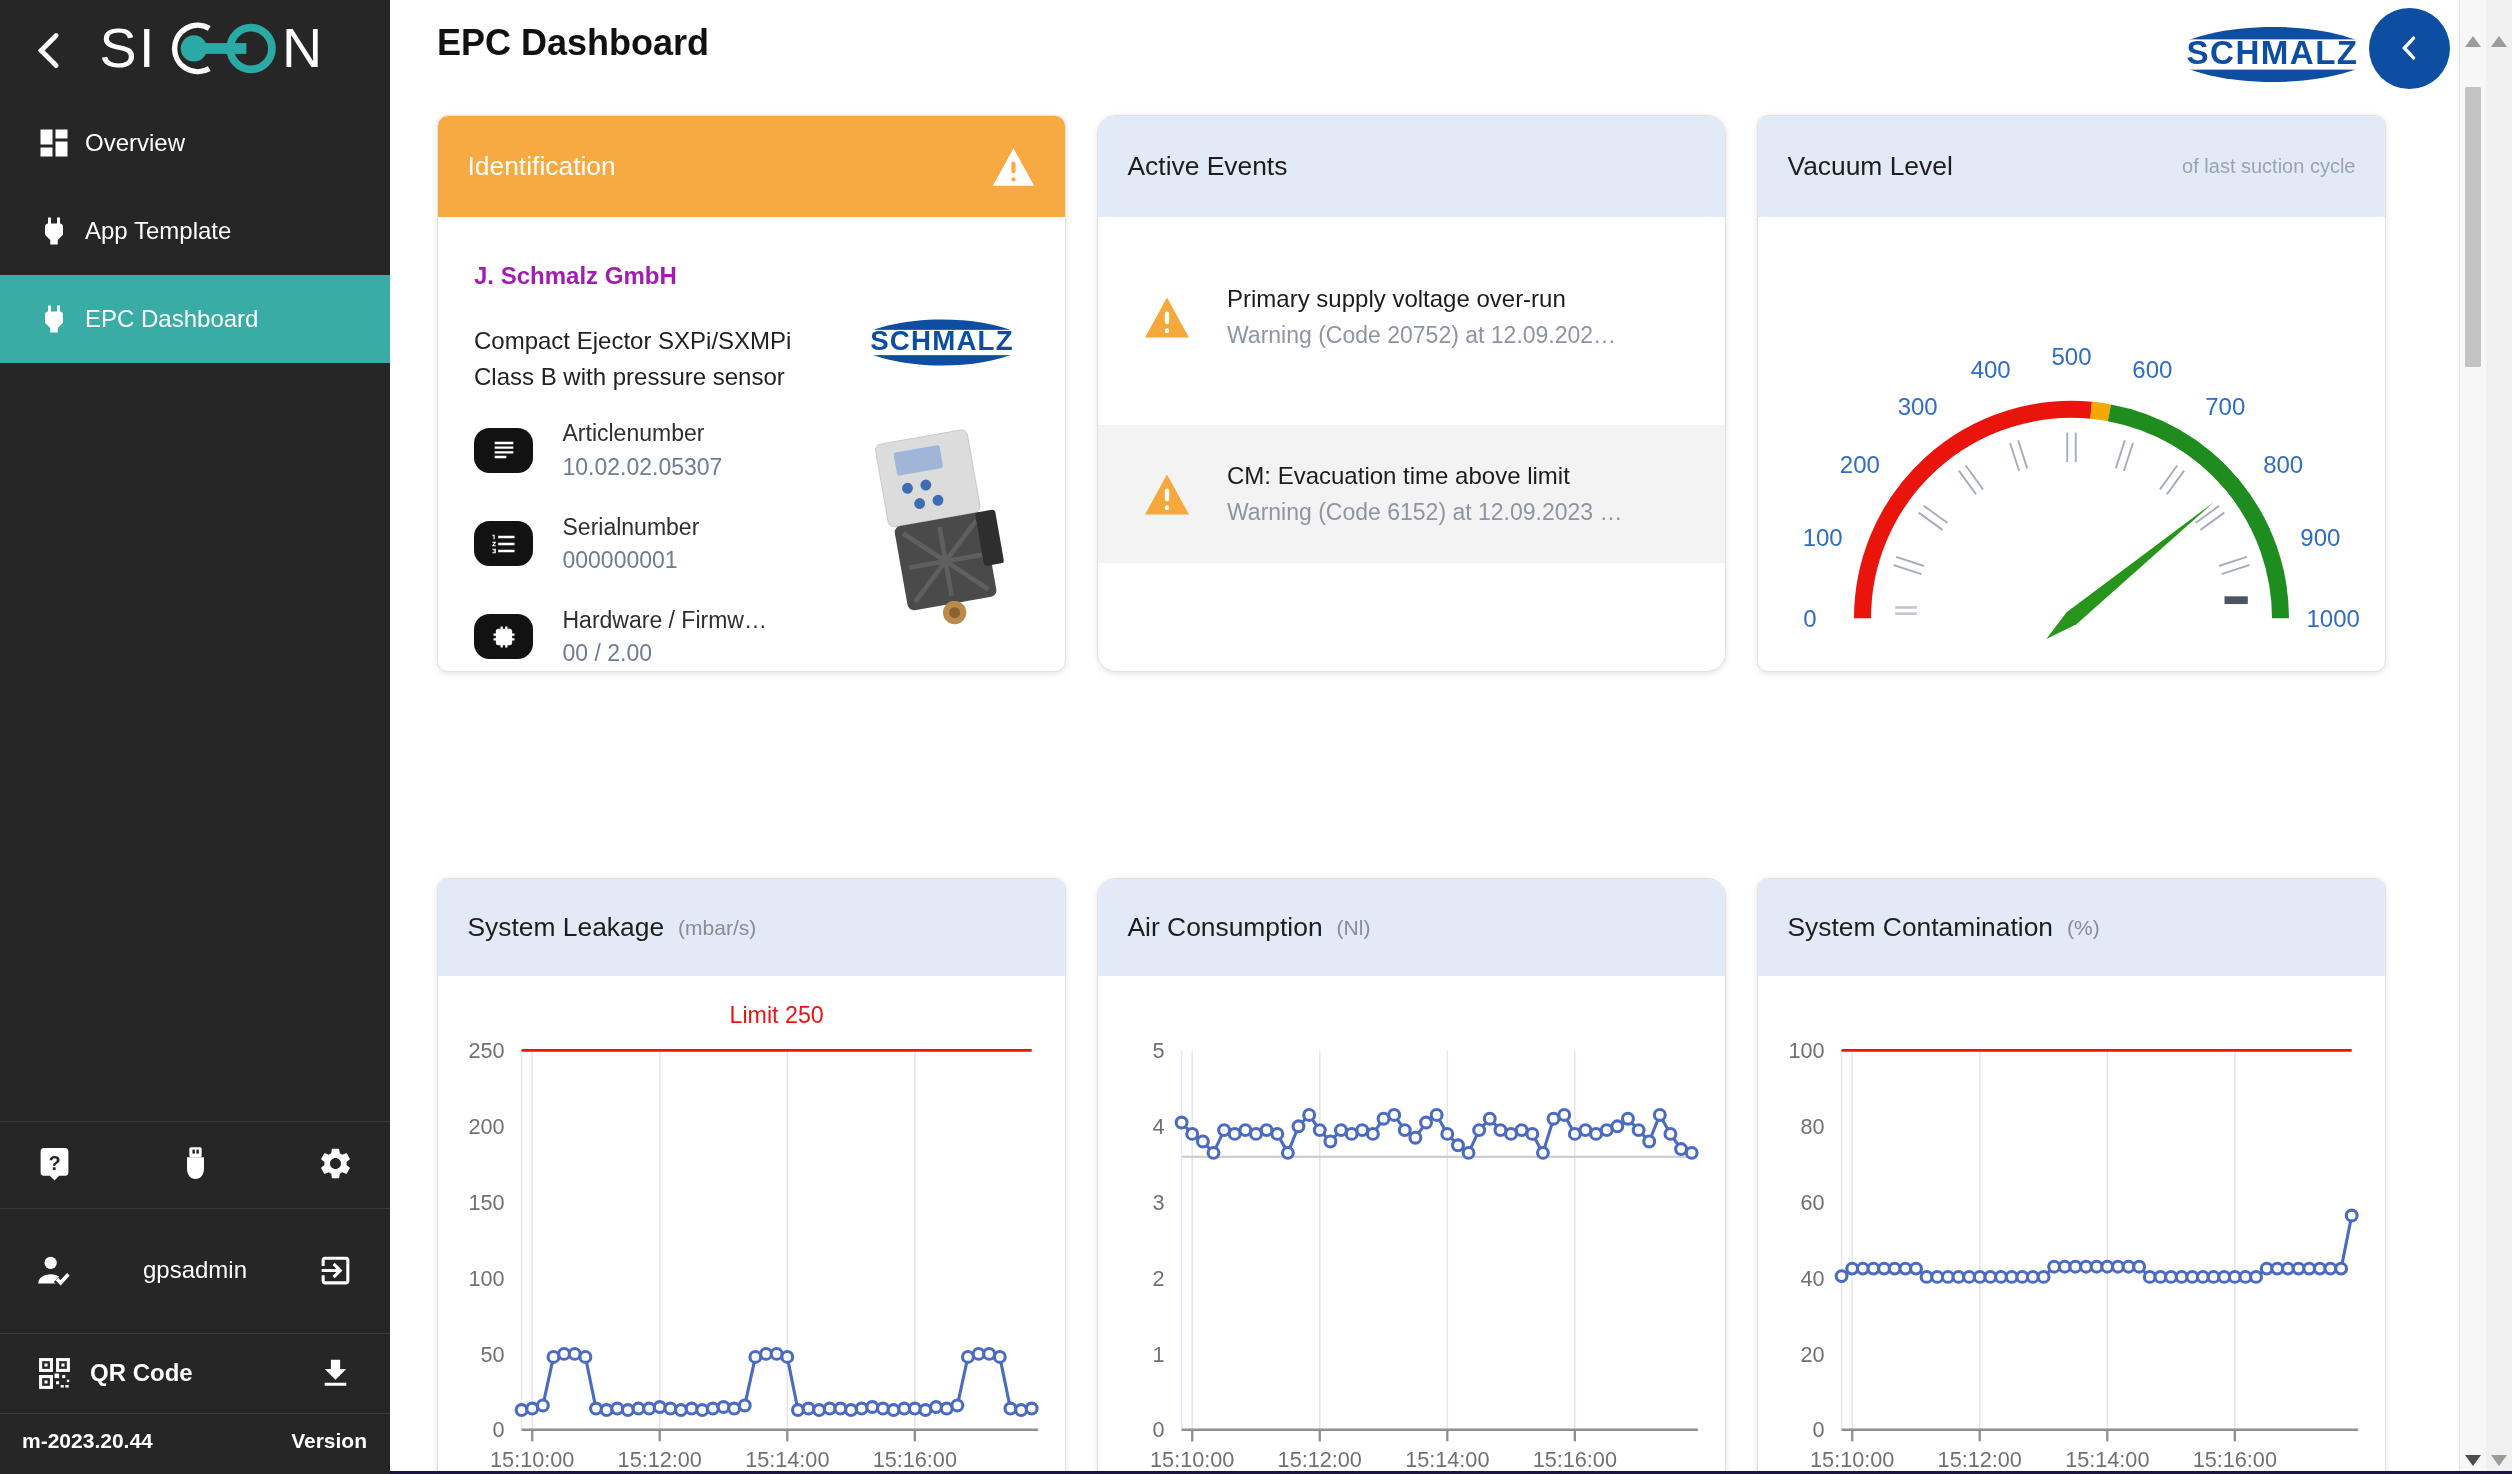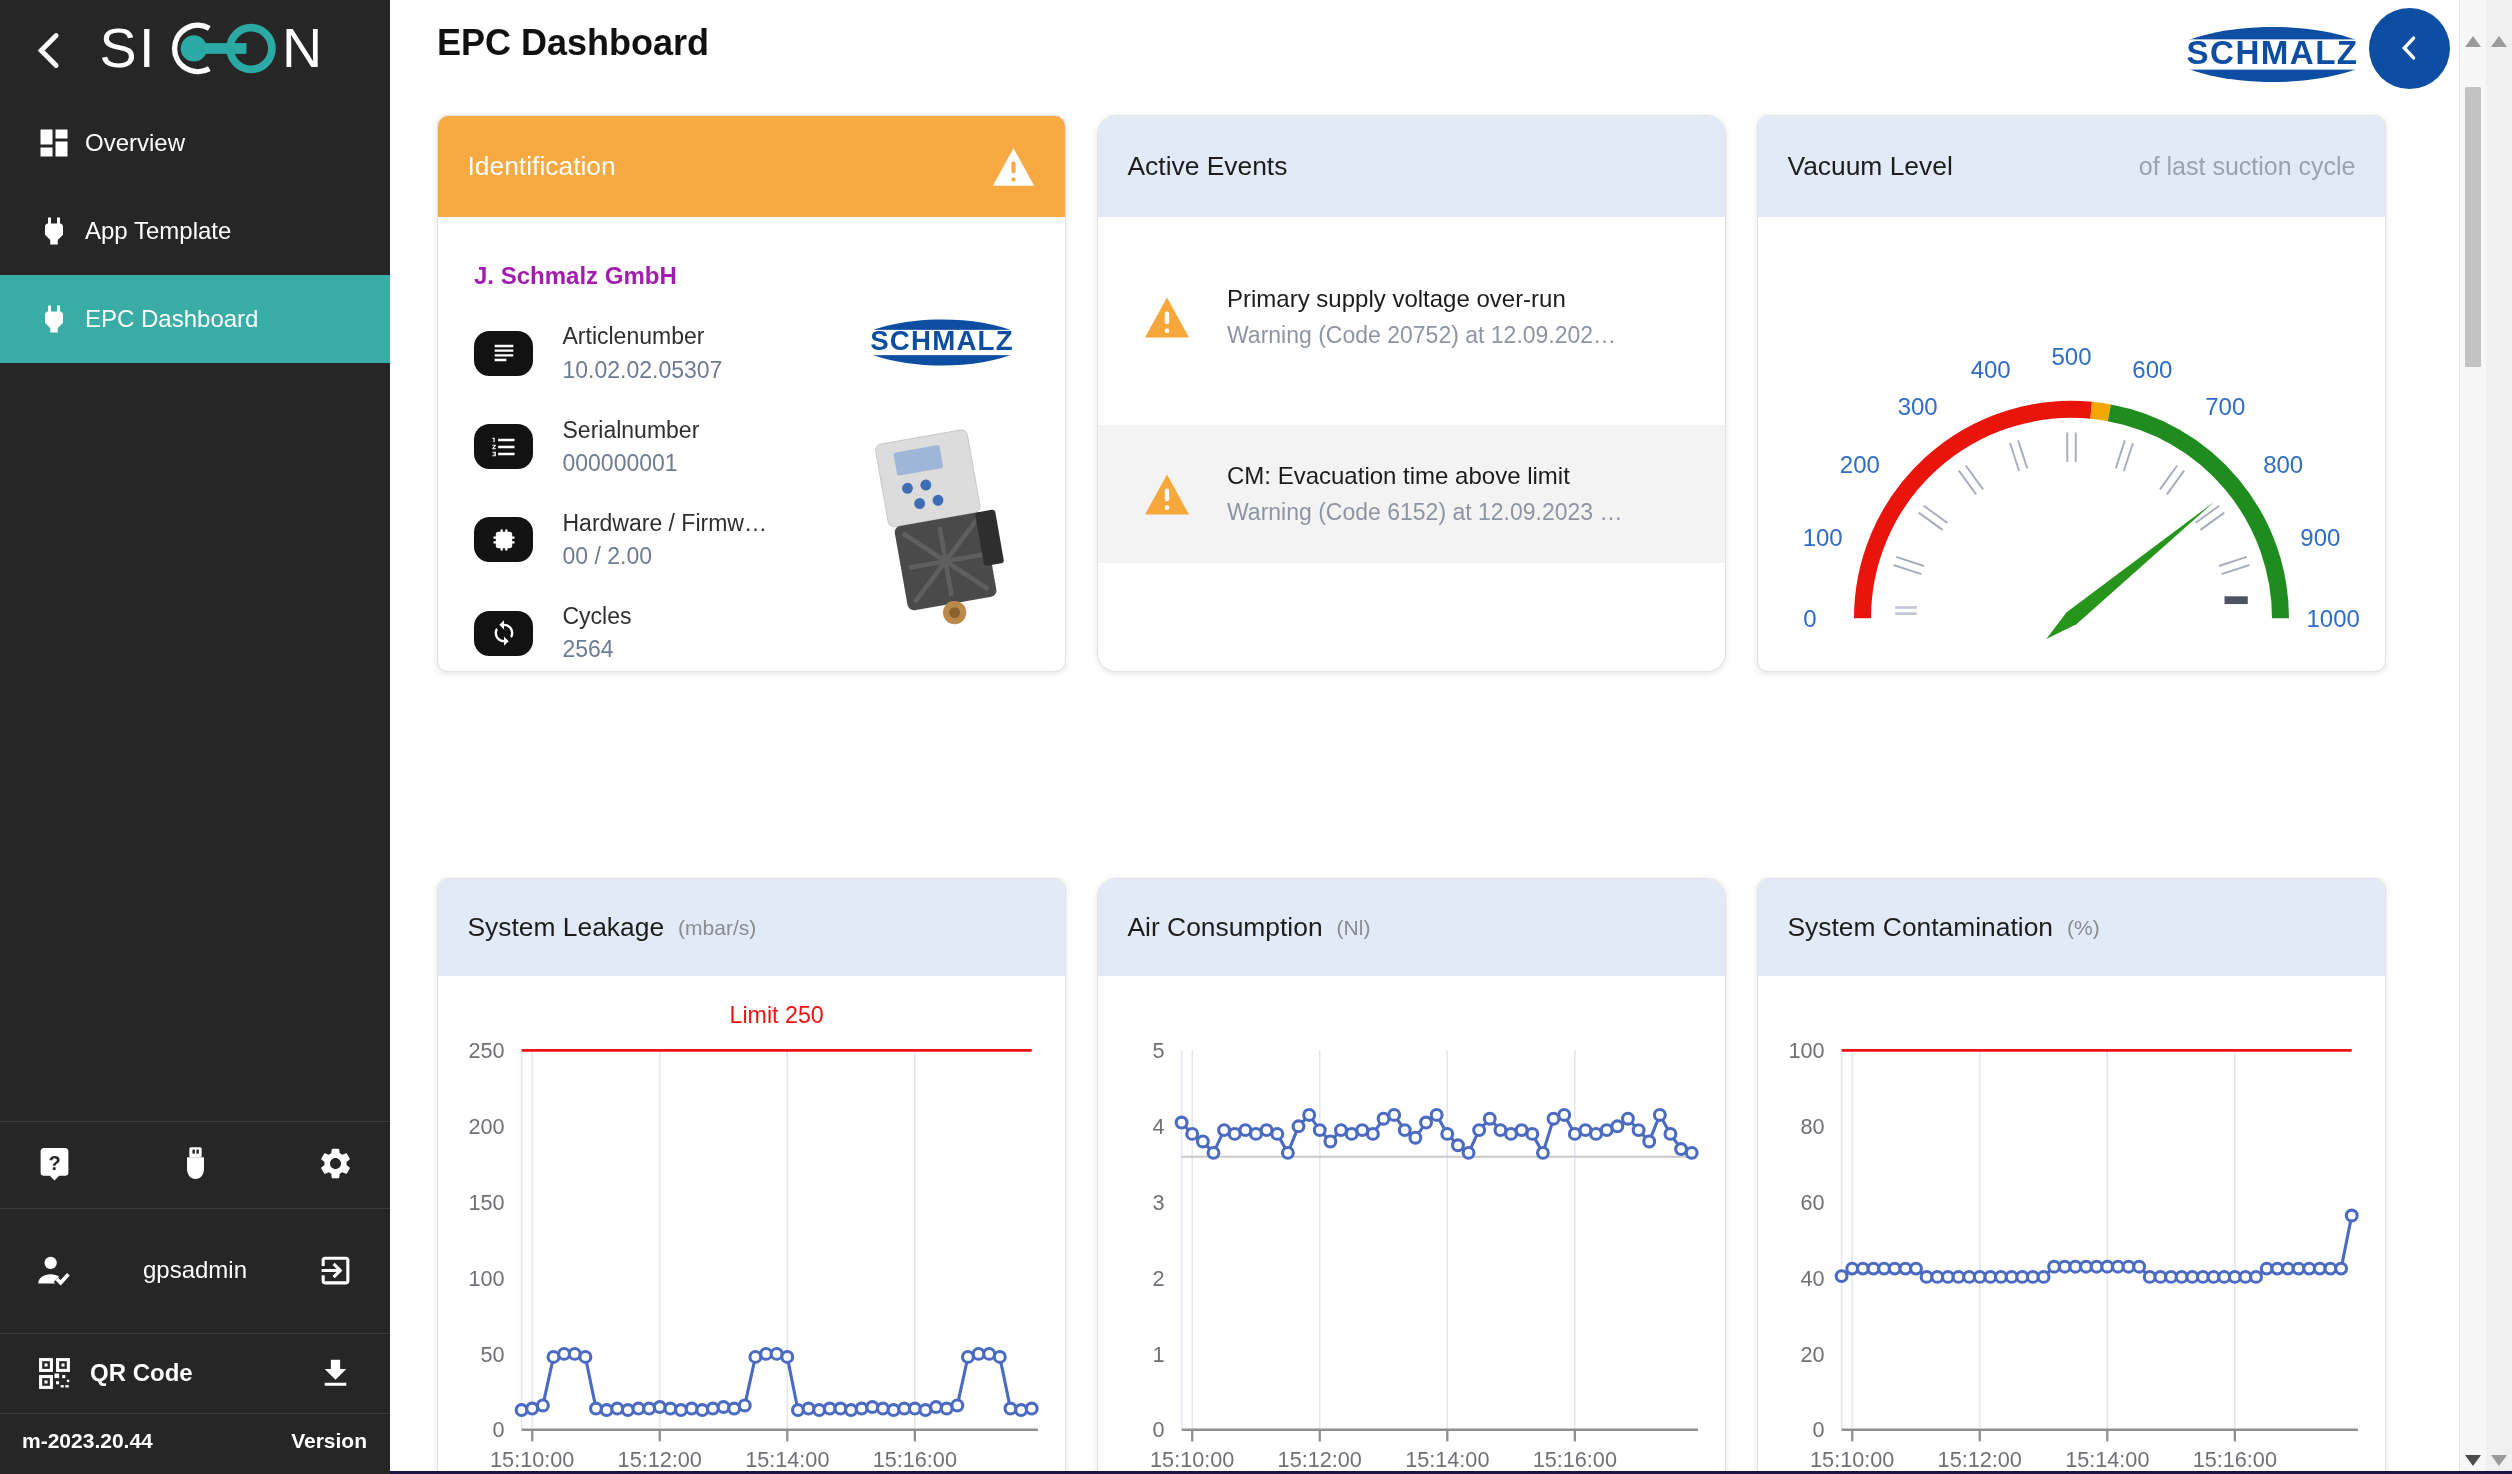"of last suction cycle" .card-sub { font-size: 25px -> 20px }
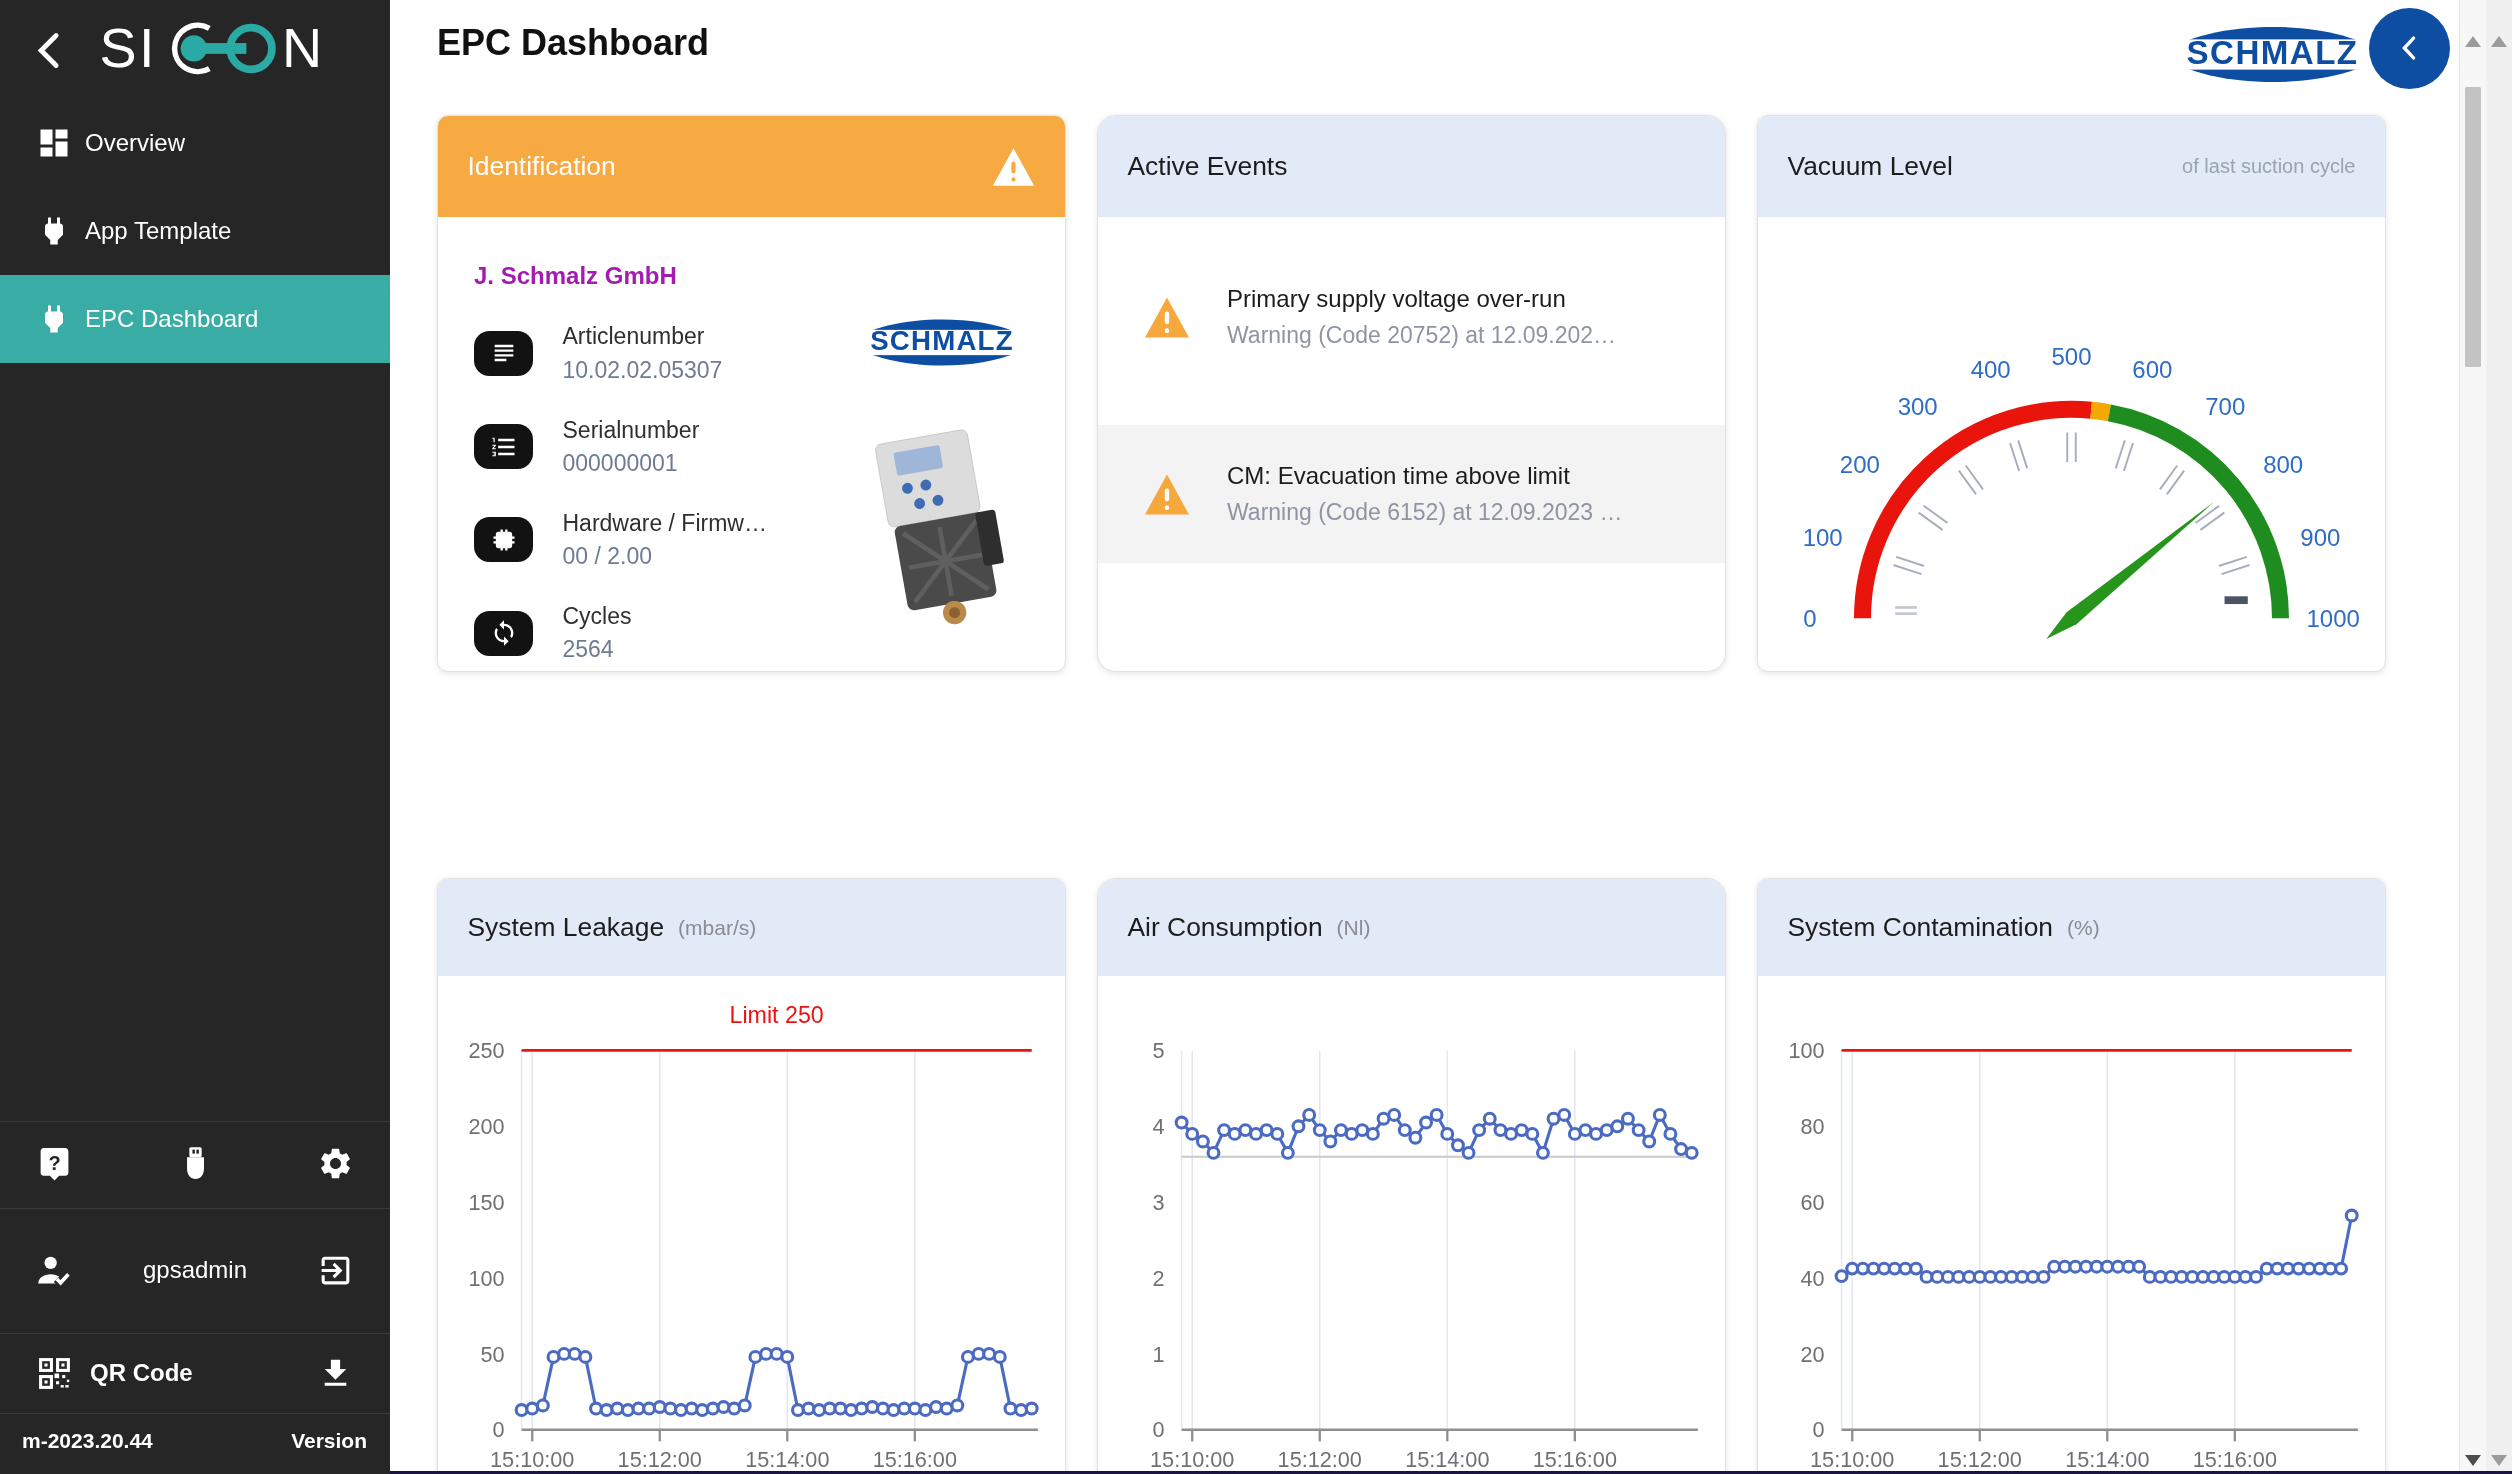"Compact Ejector SXPi/SXMPi" div.desc { html: none -> <div> <div>Compact Ejector SXPi/SXMPi</div> <div>Class B with pressure sensor</div> </div> }
